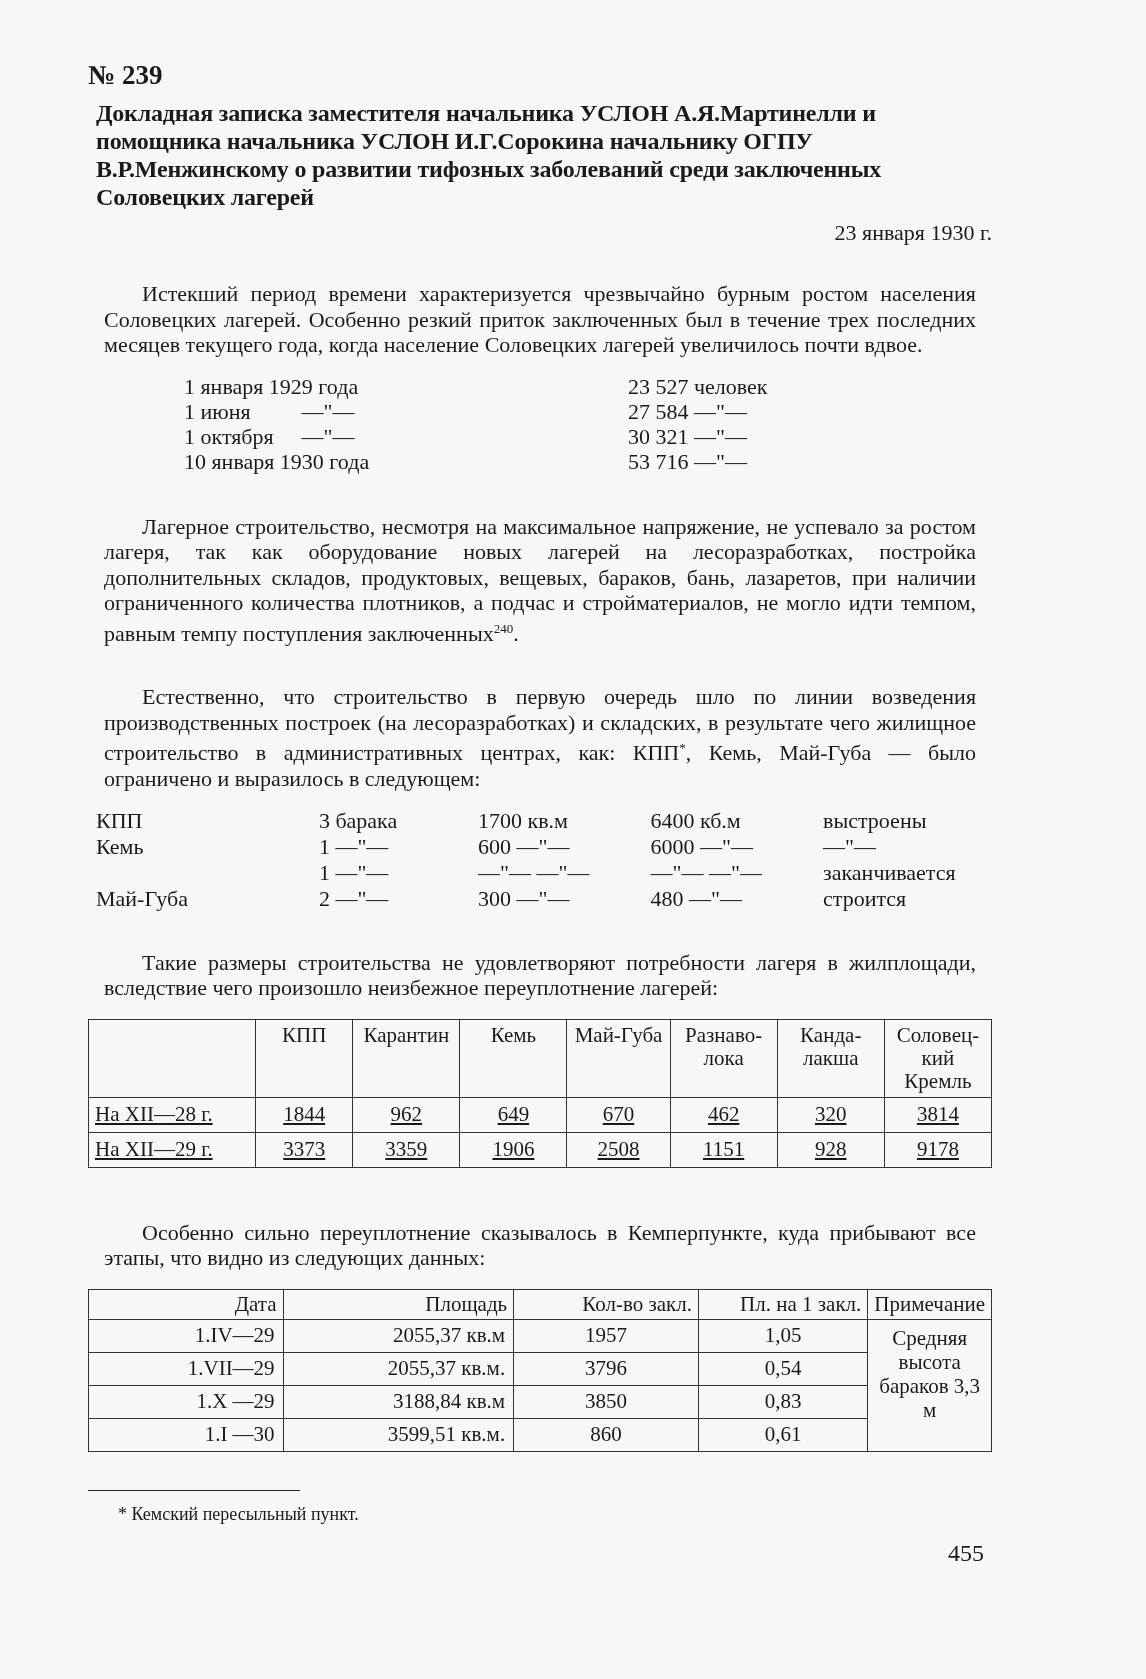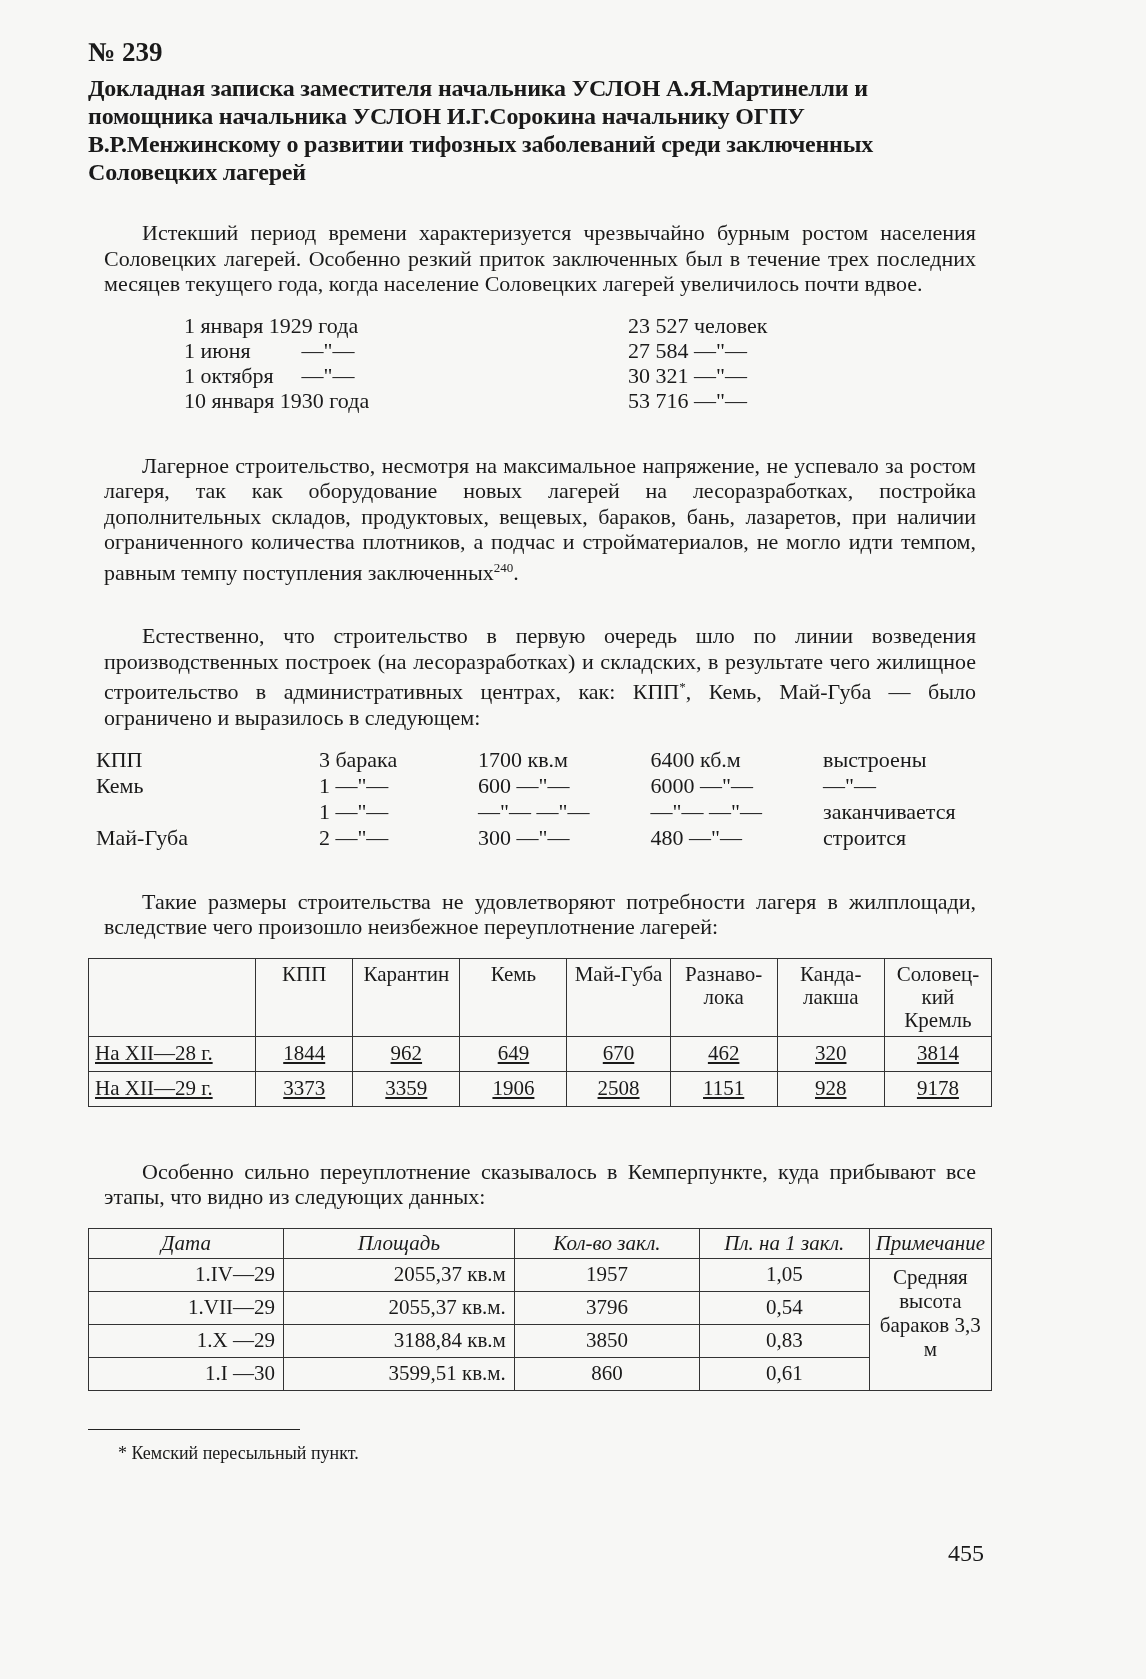"№ 239" .page { top: 36px -> 59px }
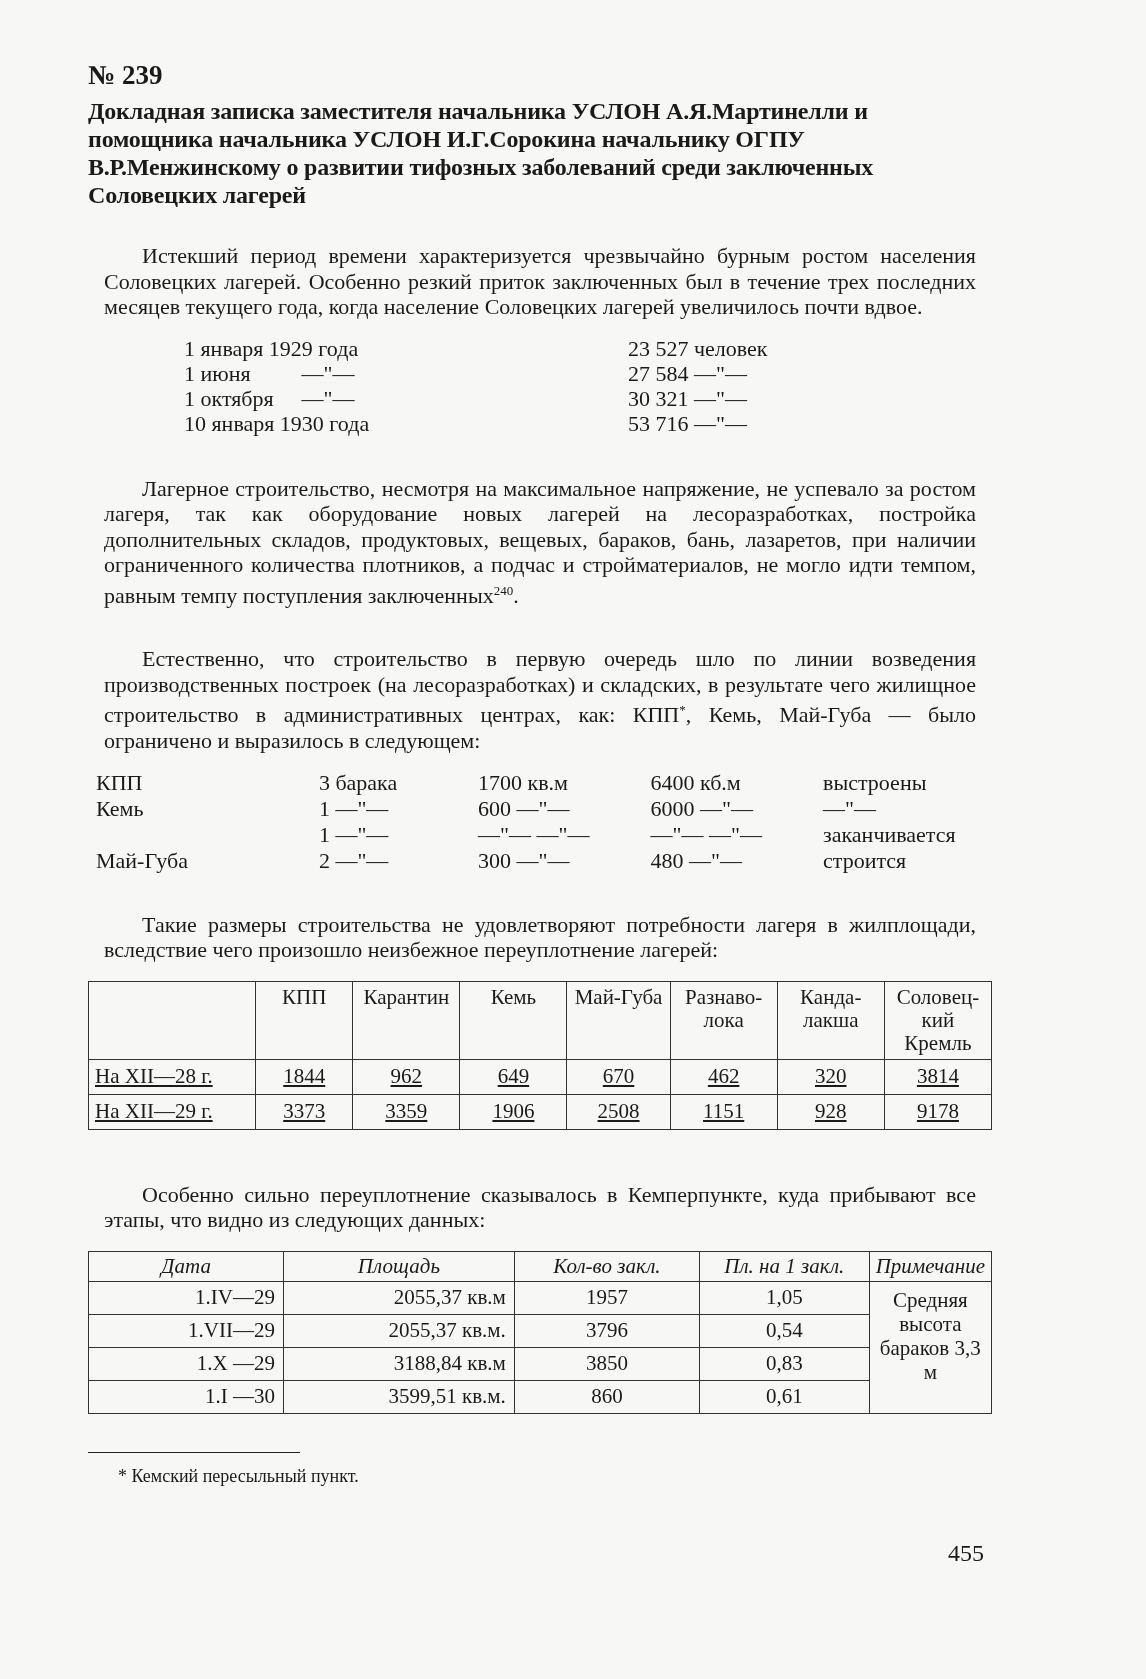"Докладная записка заместителя начальника" .doc-title { margin: 0 -> 8px }
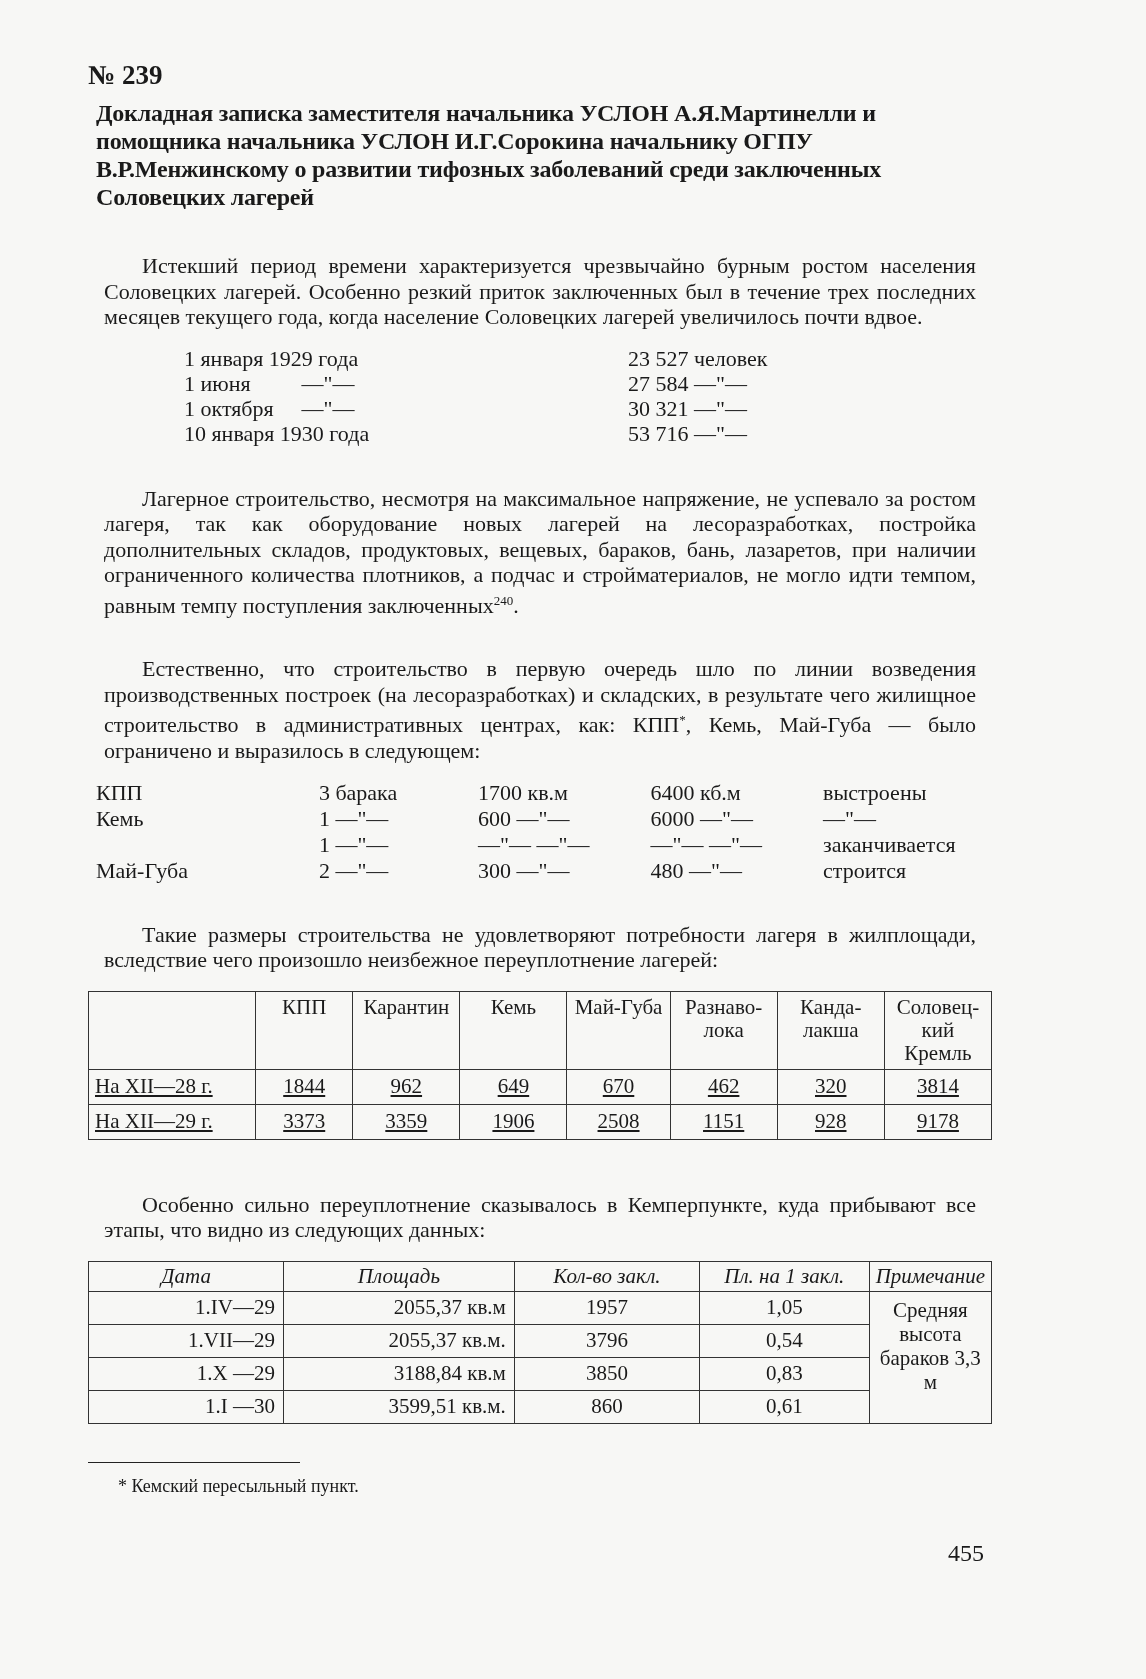"23 января 1930 г." div.doc-date { html: none -> <div>23 января 1930 г.</div> }
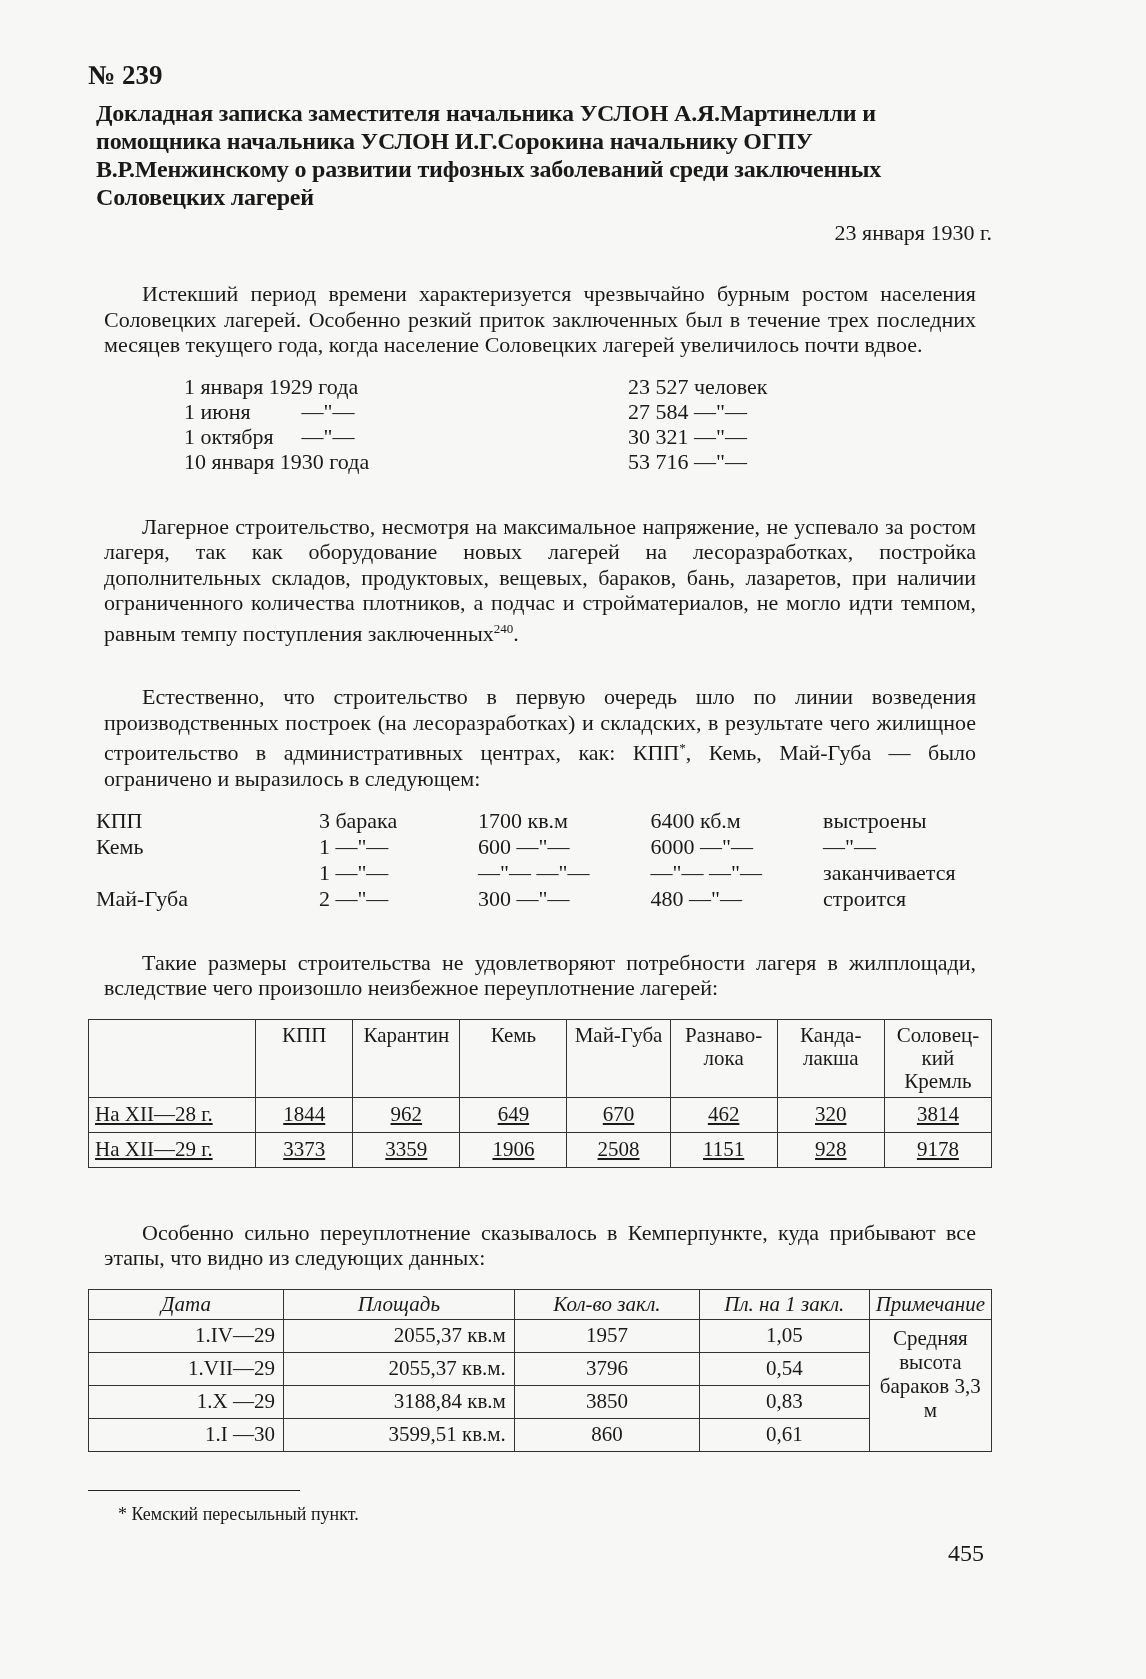"Дата" .kpp-table th { font-style: italic -> none; text-align: center -> right }
